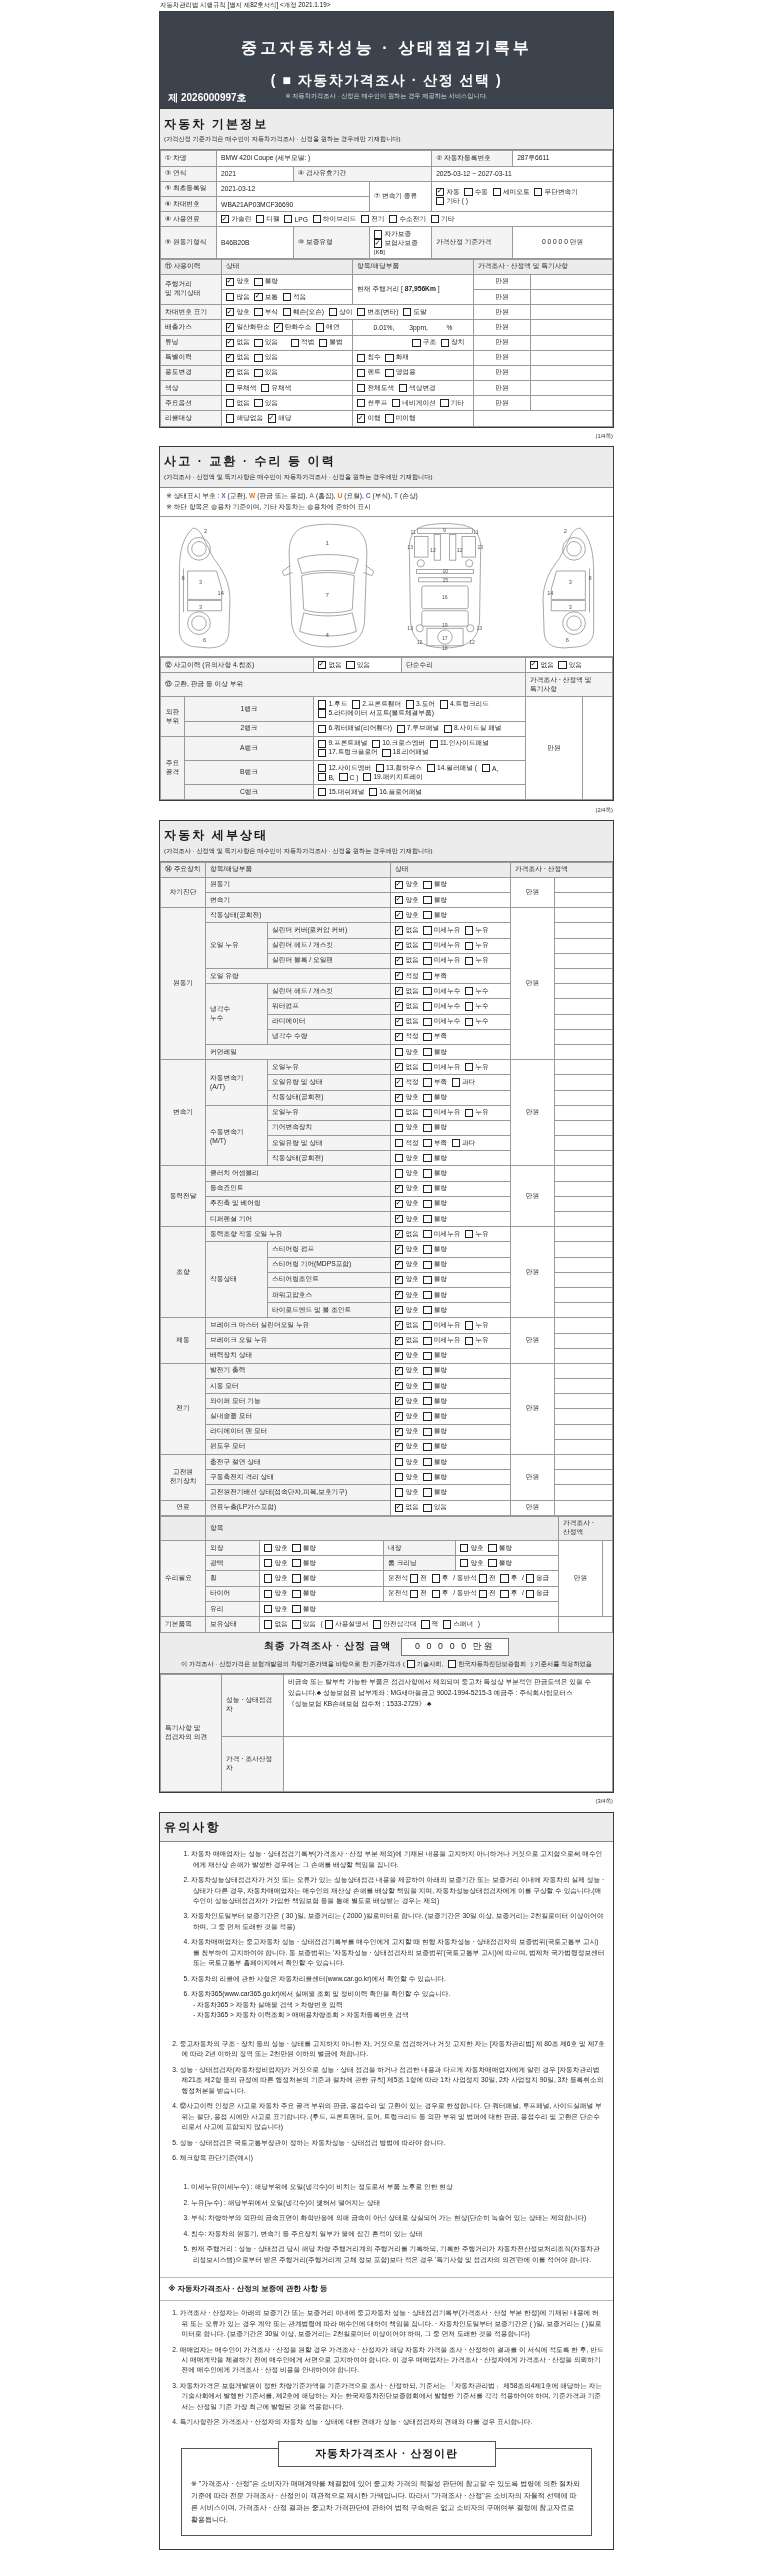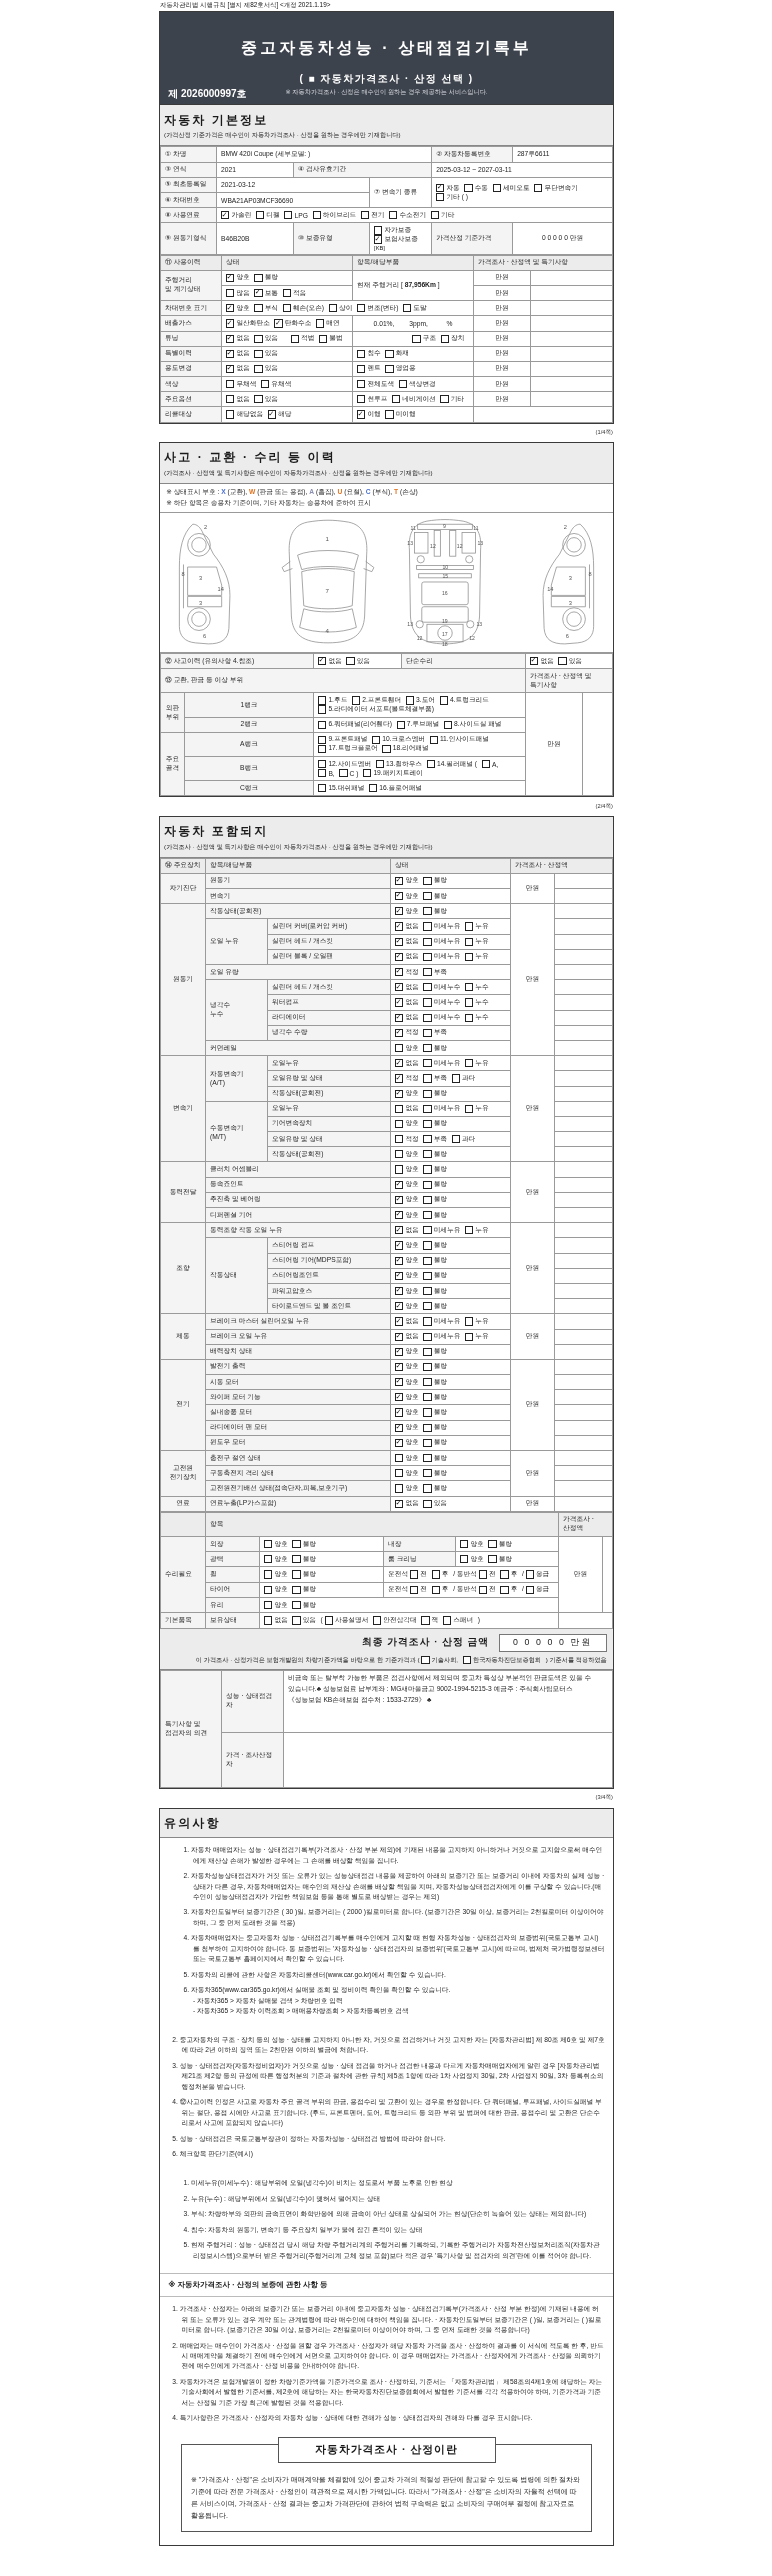"( ■ 자동차가격조사 · 산정" .band .bsub { font-size: 10px -> 14px }
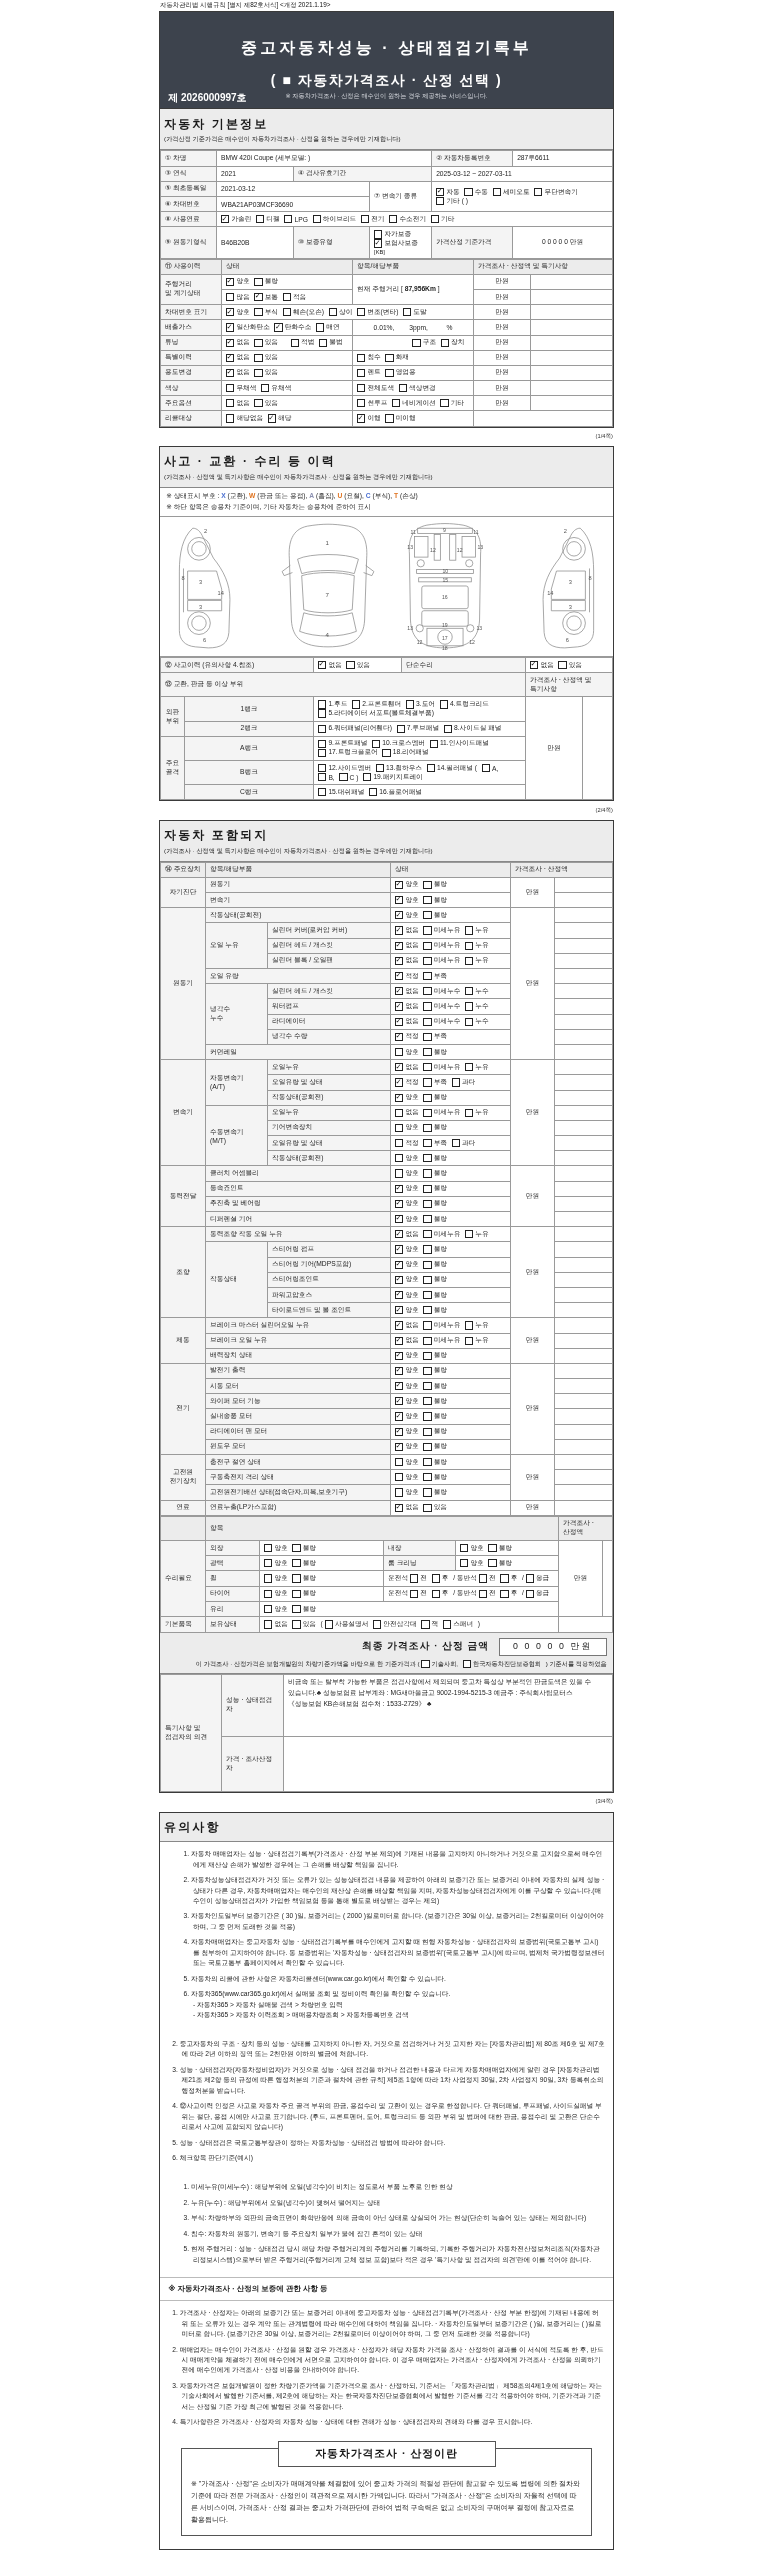"자동차 포함되지" h2 { text: 포함되지 -> 세부상태 }
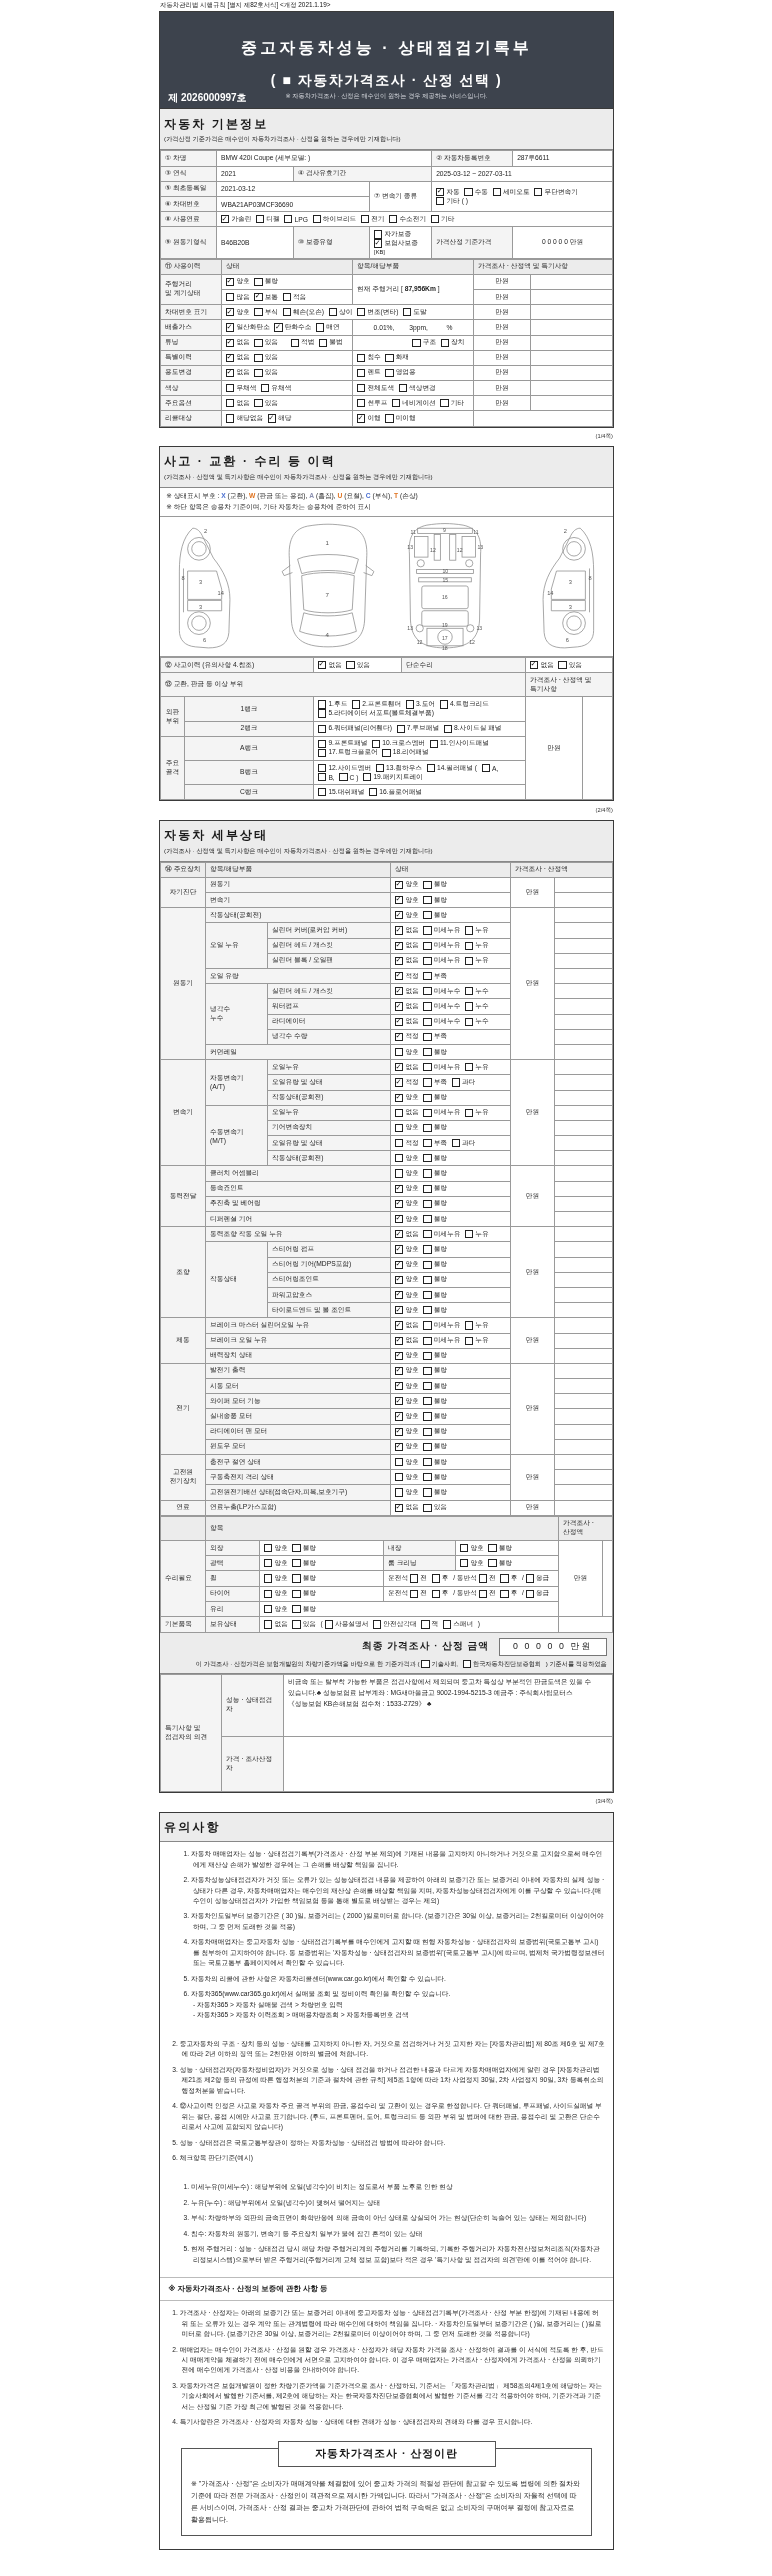"최종 가격조사 · 산정 금액" .finalRow { text-align: right -> center }
